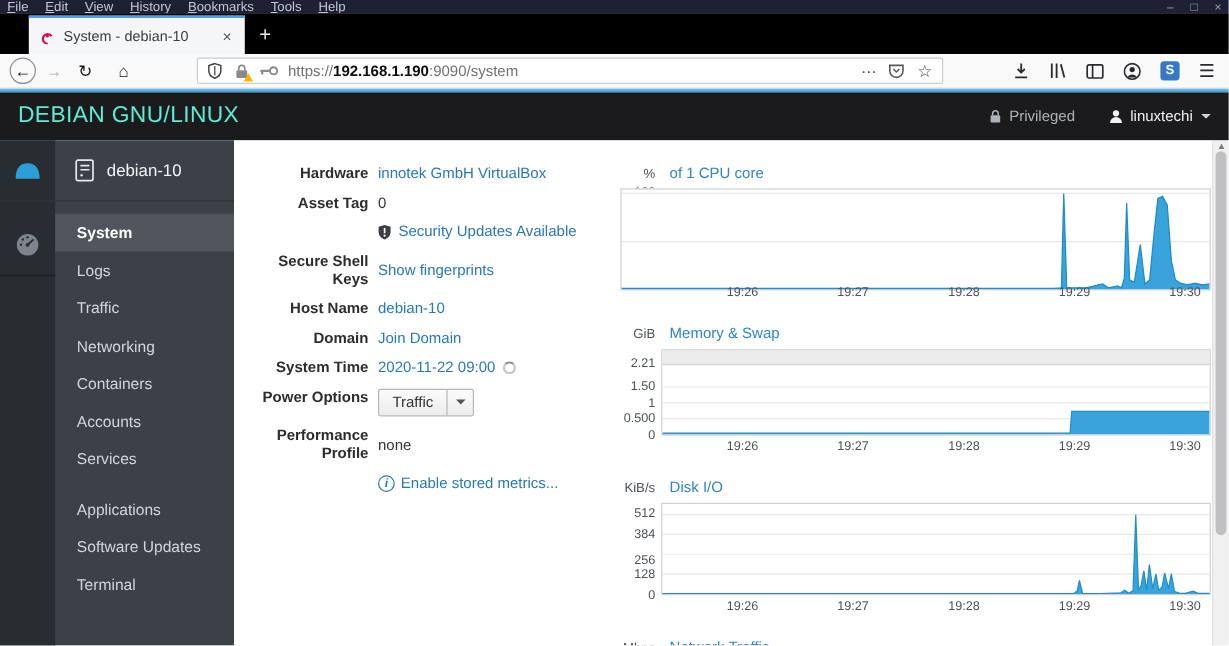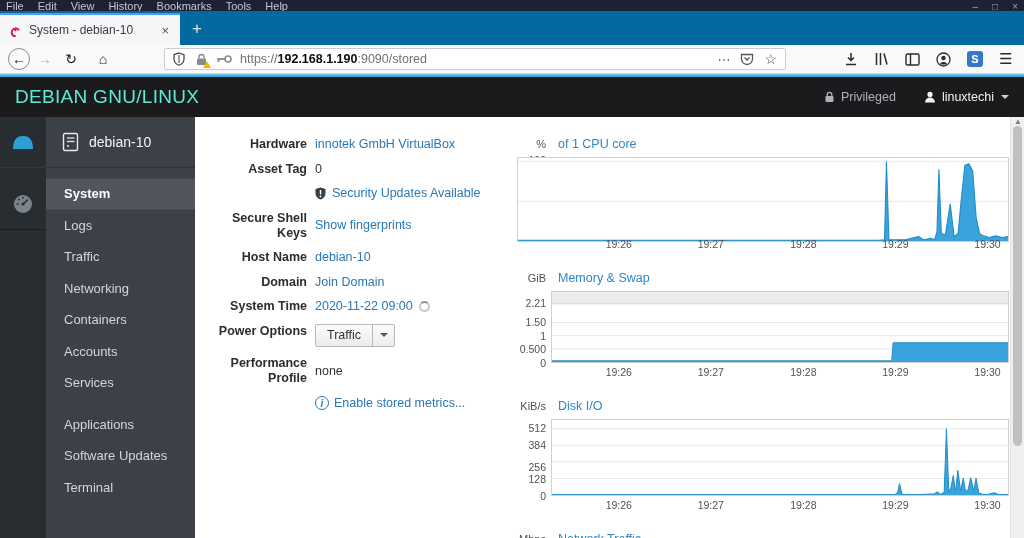"System - debian-10" .ff-tabbar { background: #0369a1 -> #000000; padding-left: none -> 24px }
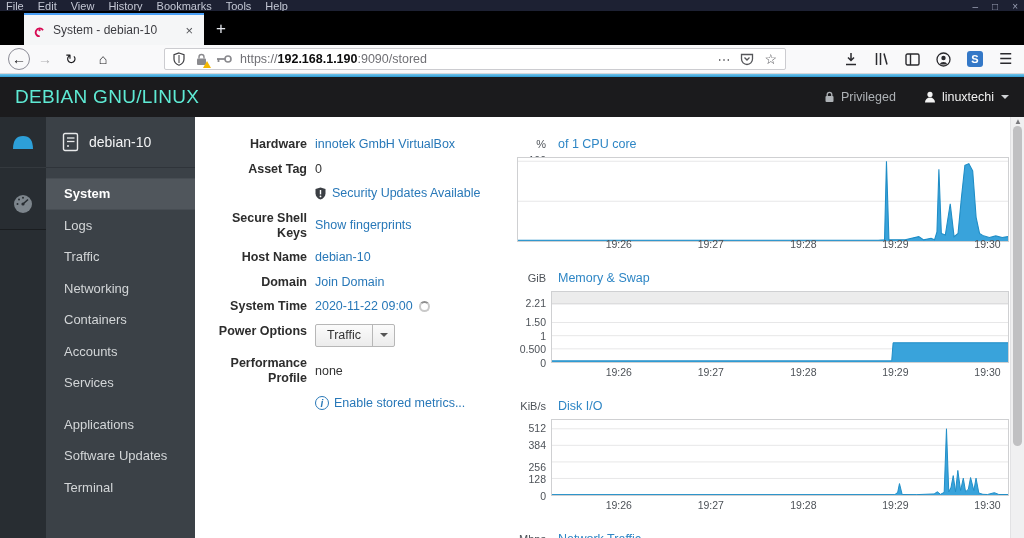":9090/stored" span { text: :9090/stored -> :9090/system }
